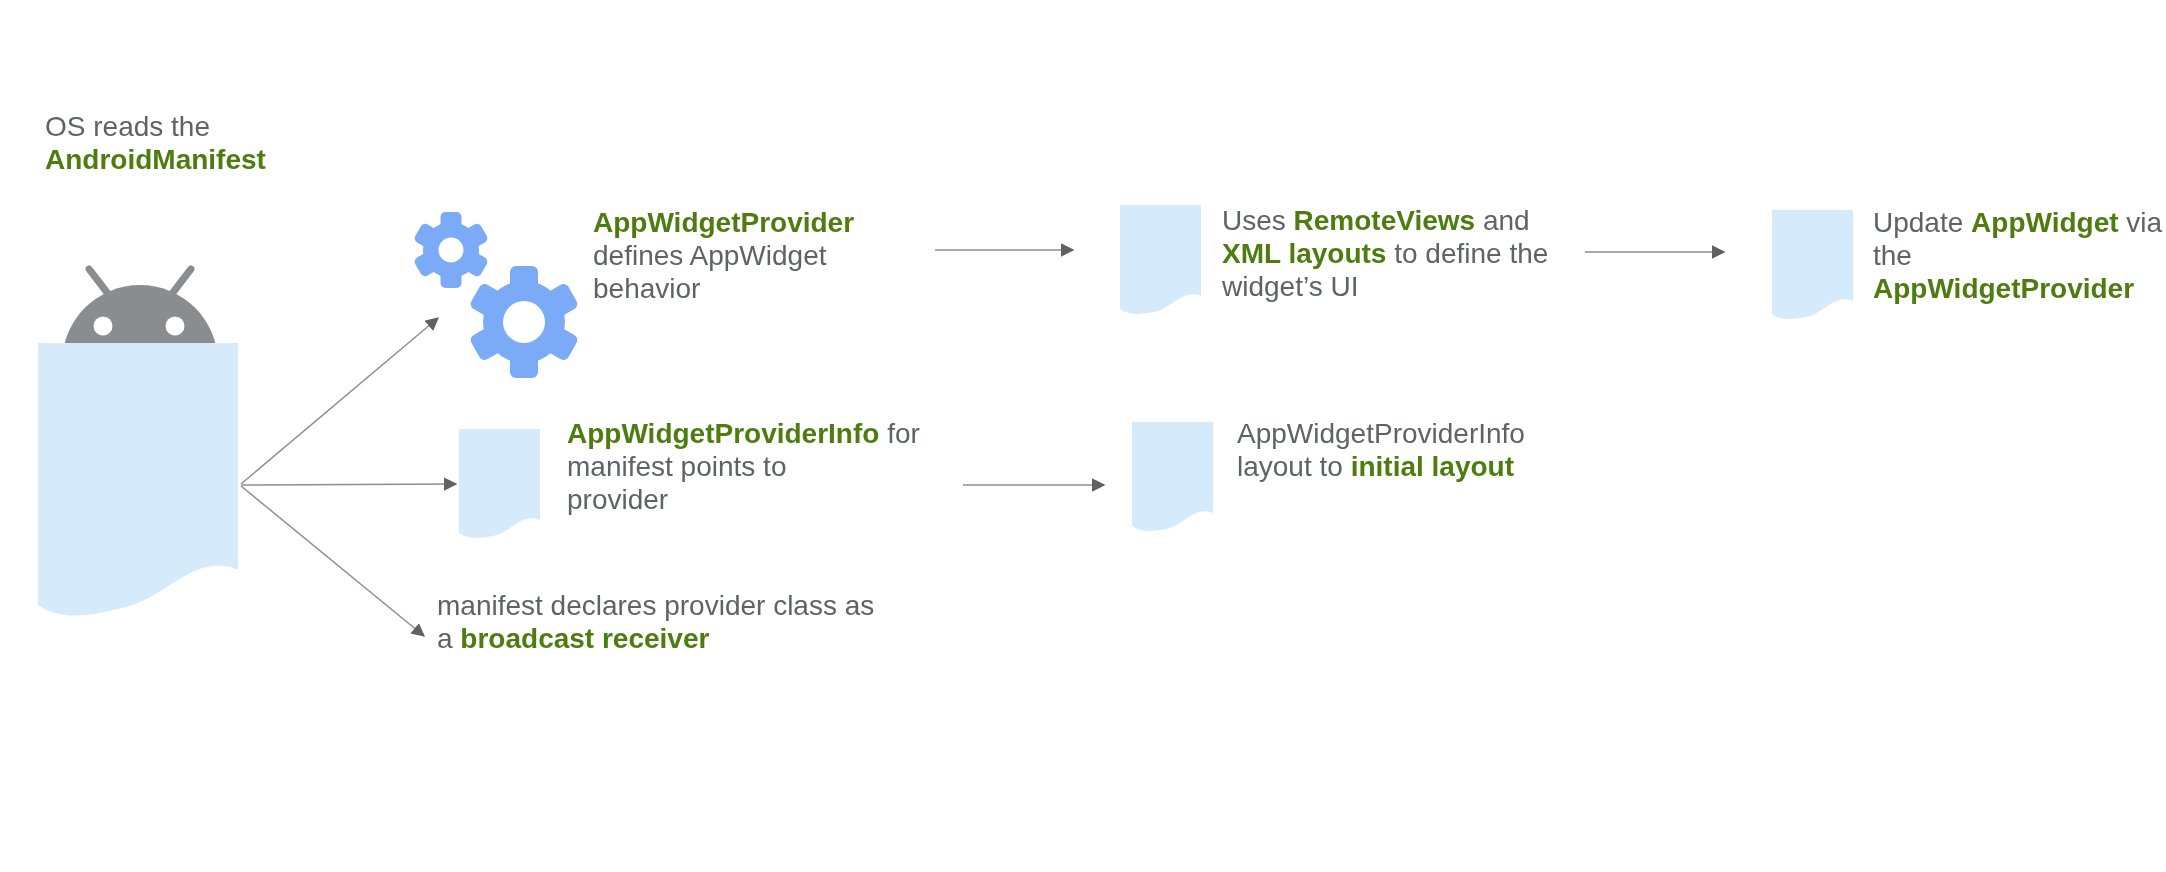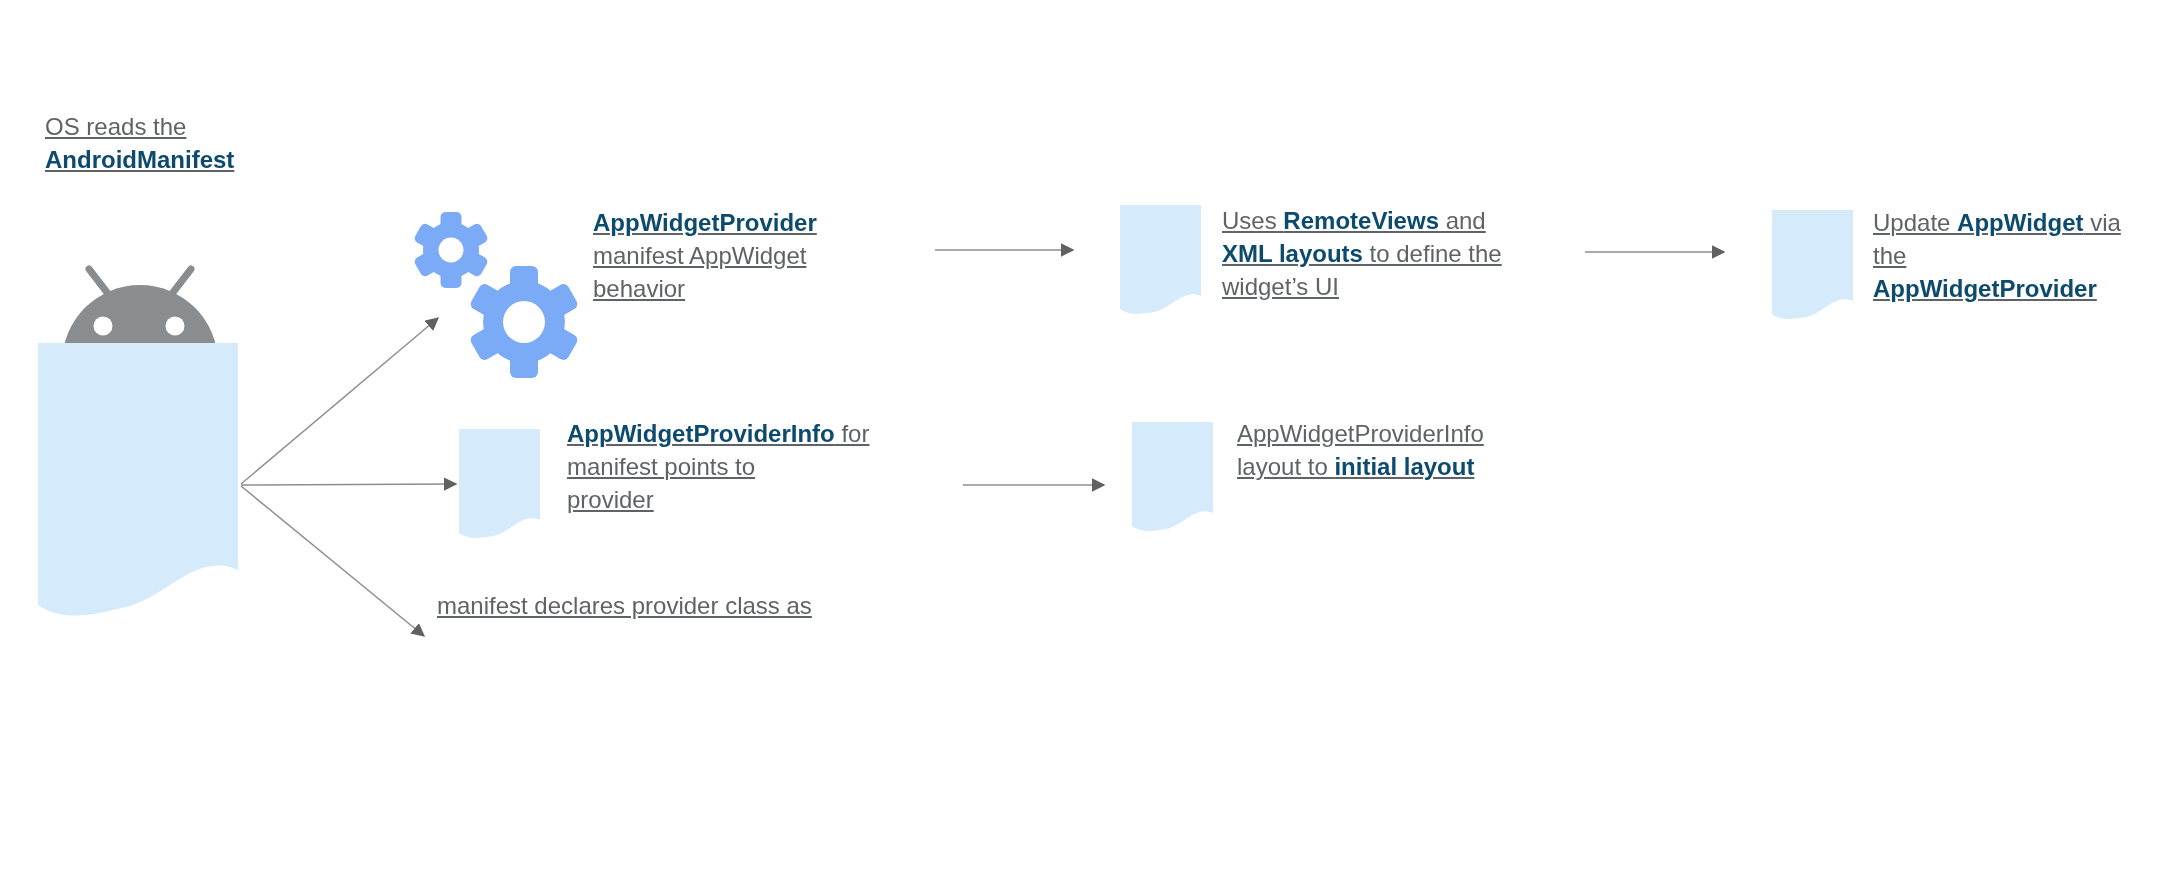"OS reads the" .label { font-size: 24px -> 28px; text-decoration: underline -> none }
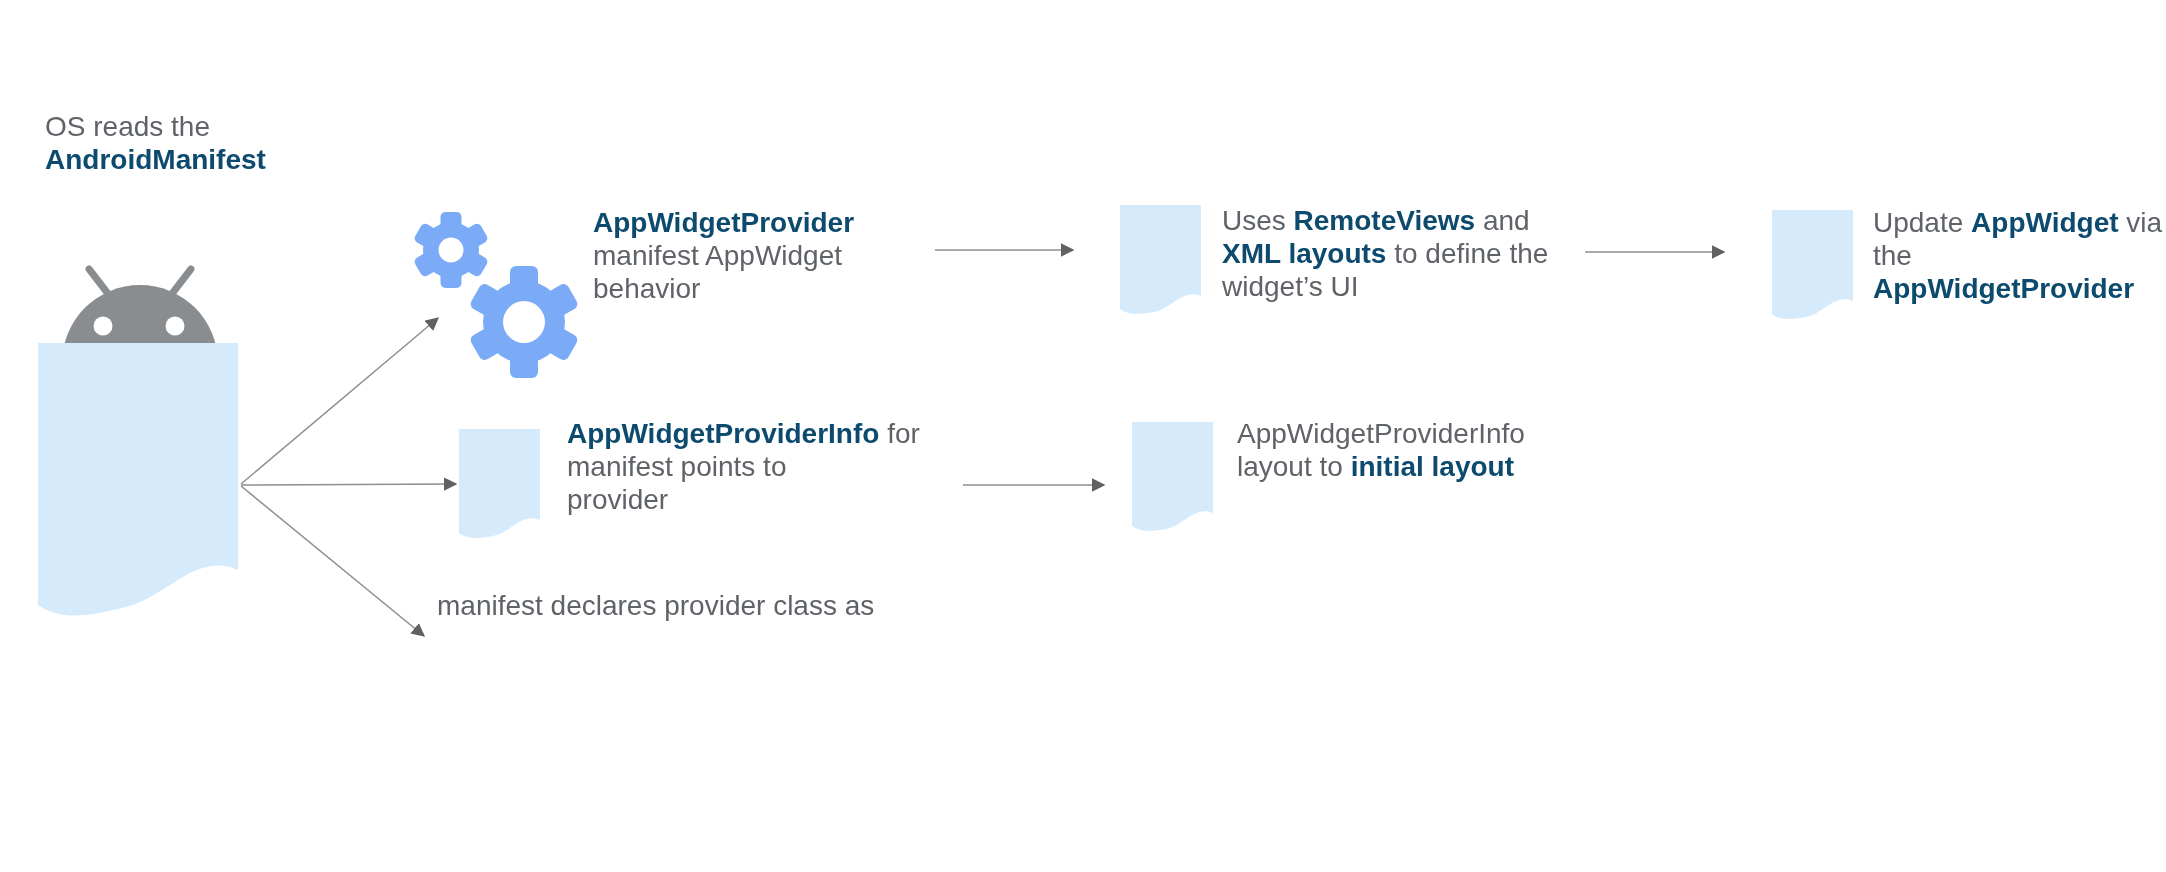"AndroidManifest" .k { color: #0c4a6e -> #4d7c0f }
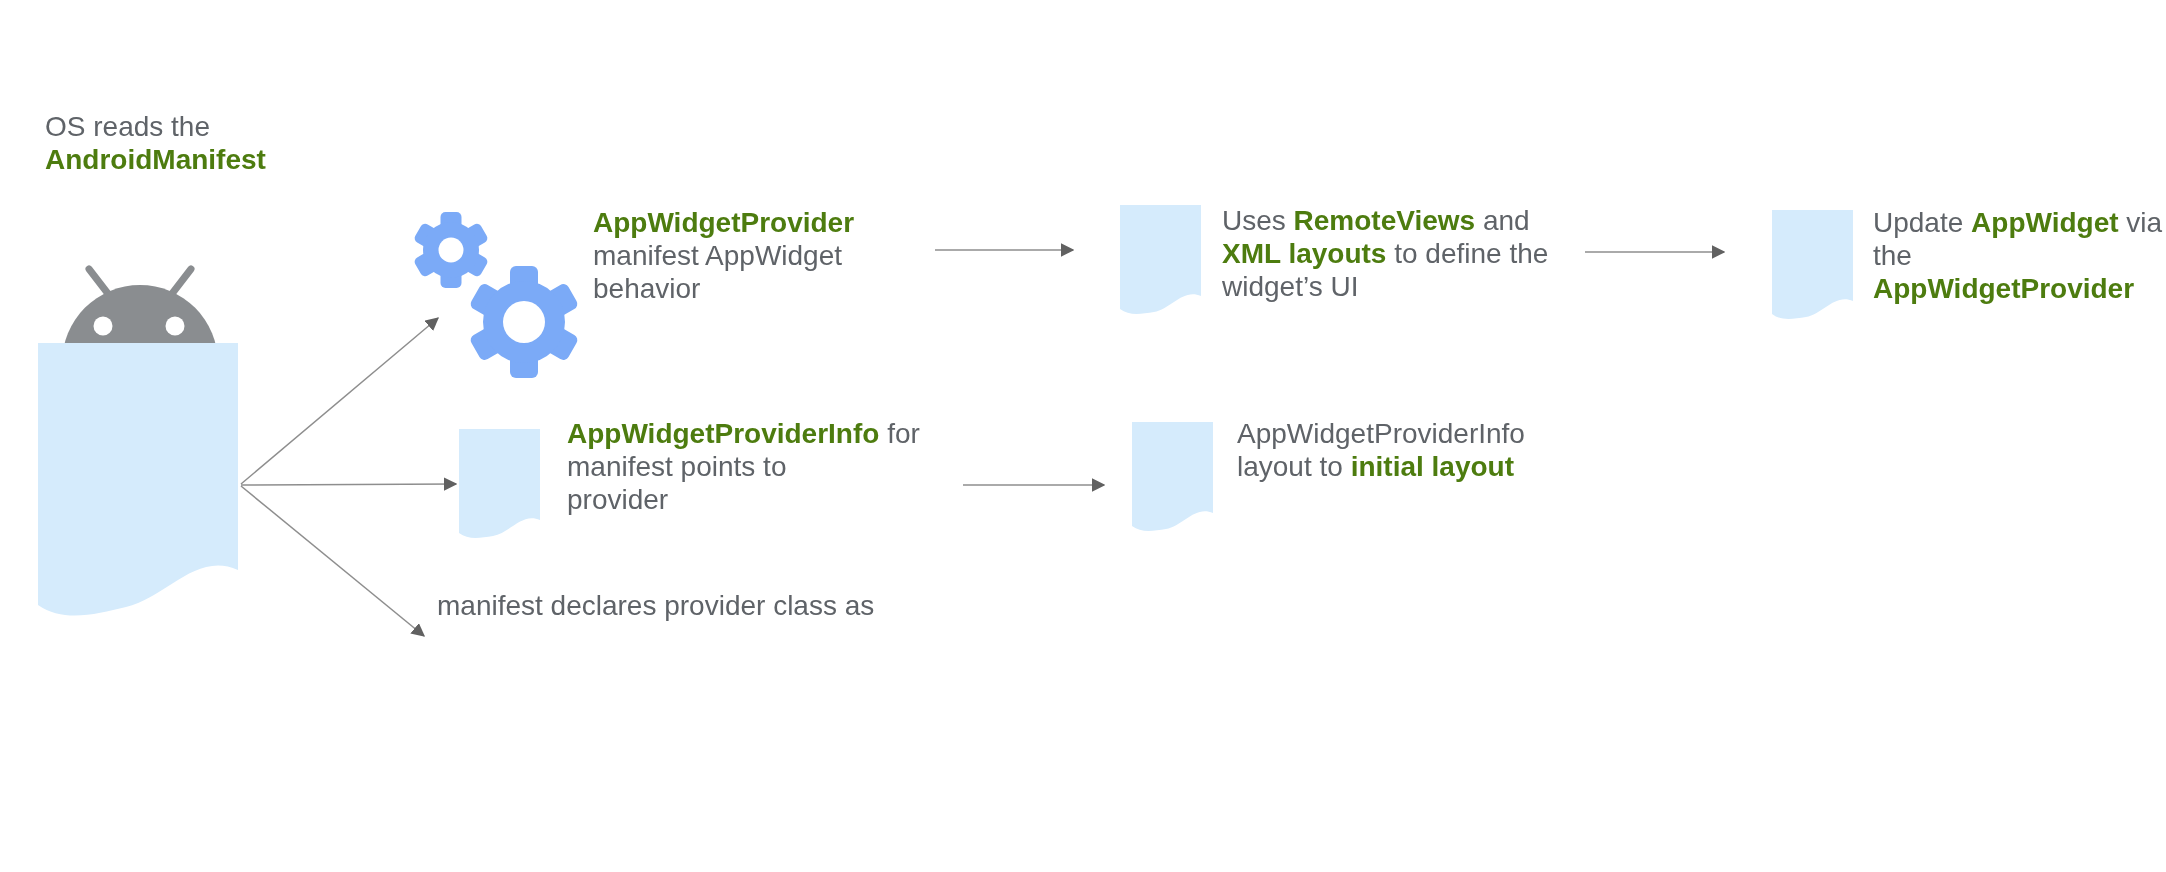"manifest AppWidget" div { text: manifest -> defines }
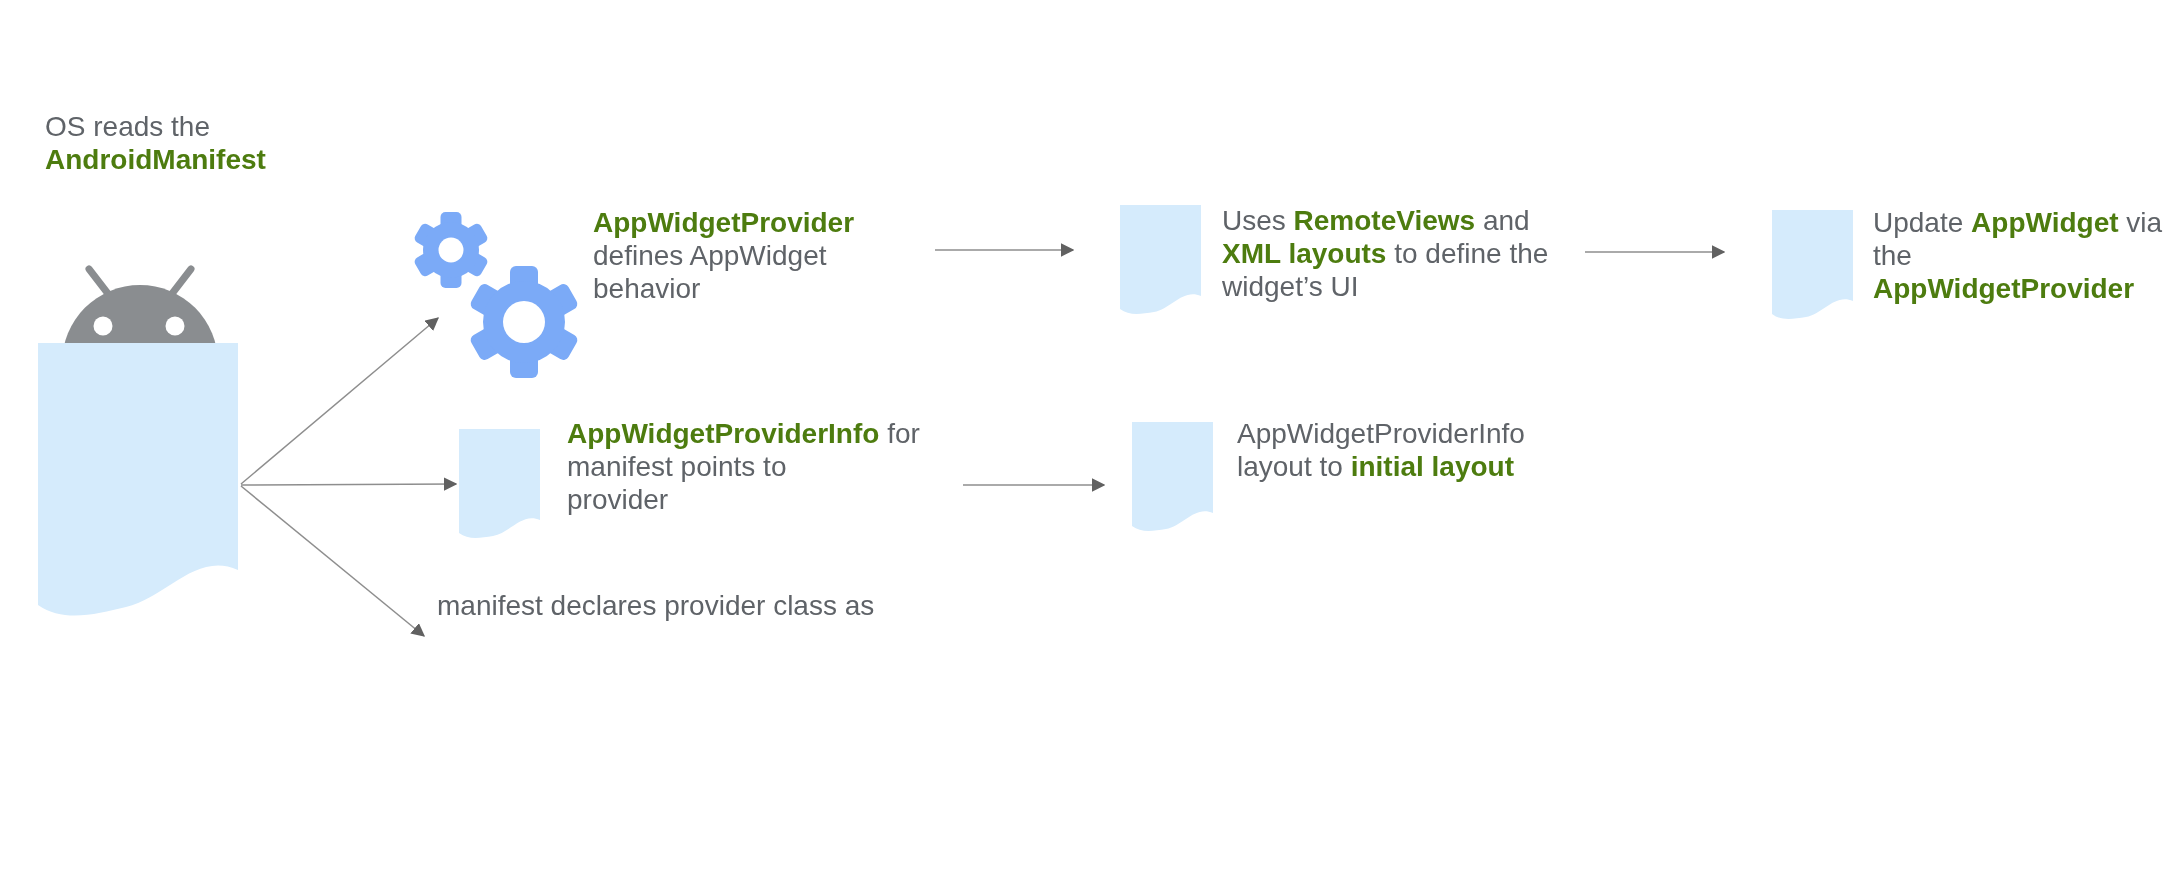"a broadcast receiver" div { html: none -> <div><span>a </span><span>broadcast receiver</span></div> }
